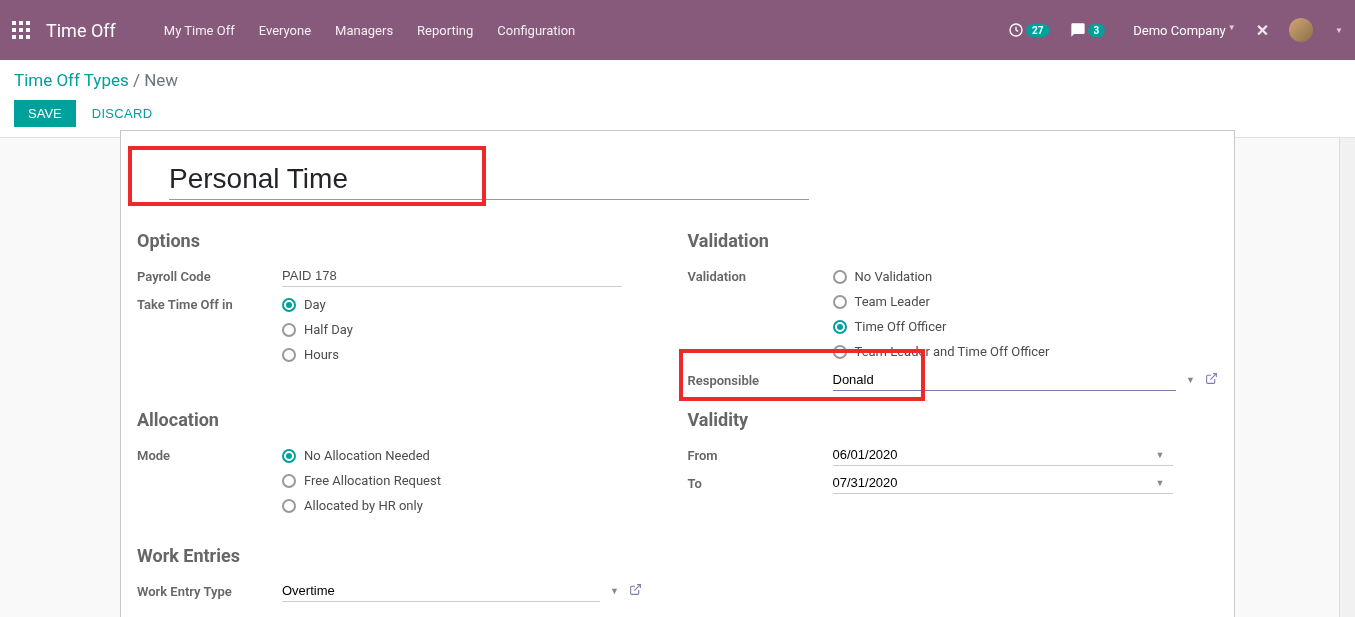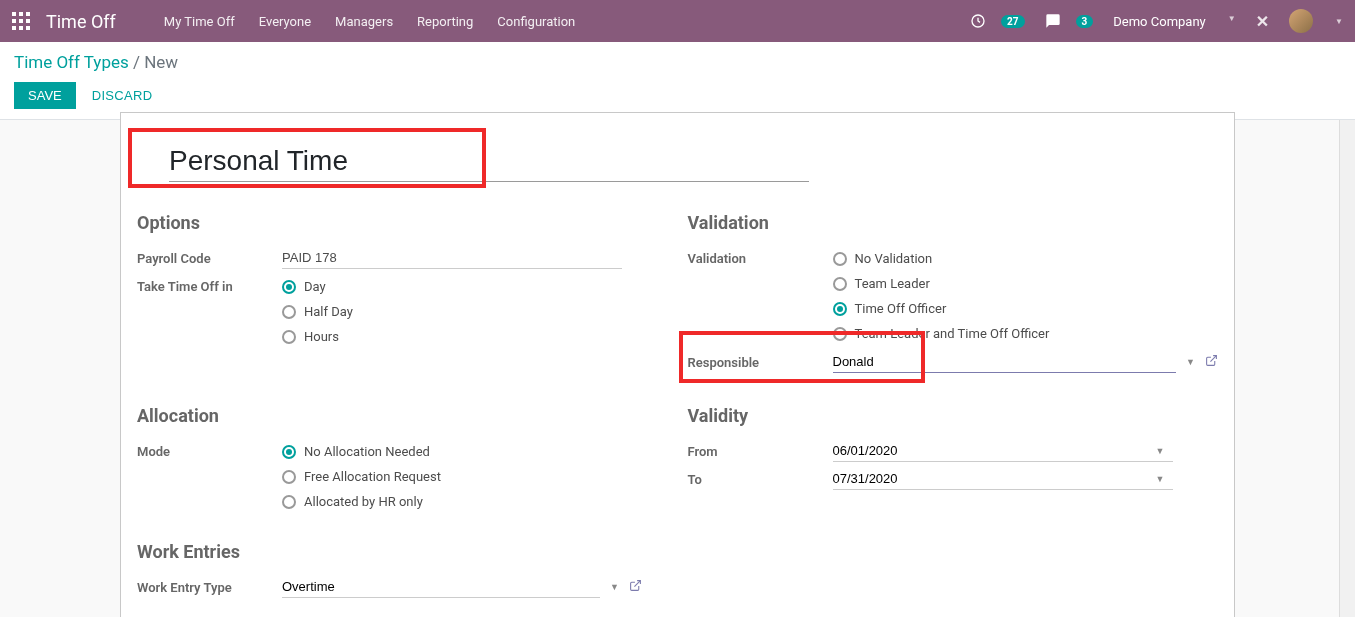"Time Off" .navbar { height: 42px -> 60px }
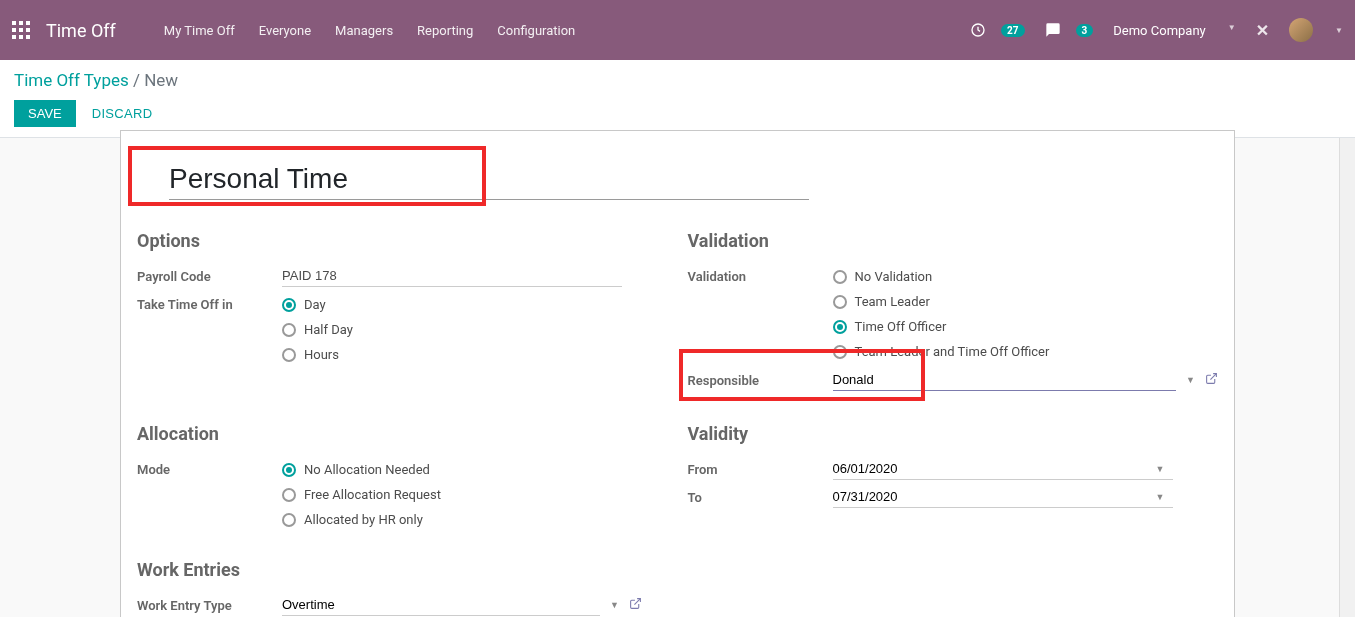"27" .badge-count { margin-left: 15px -> 2px }
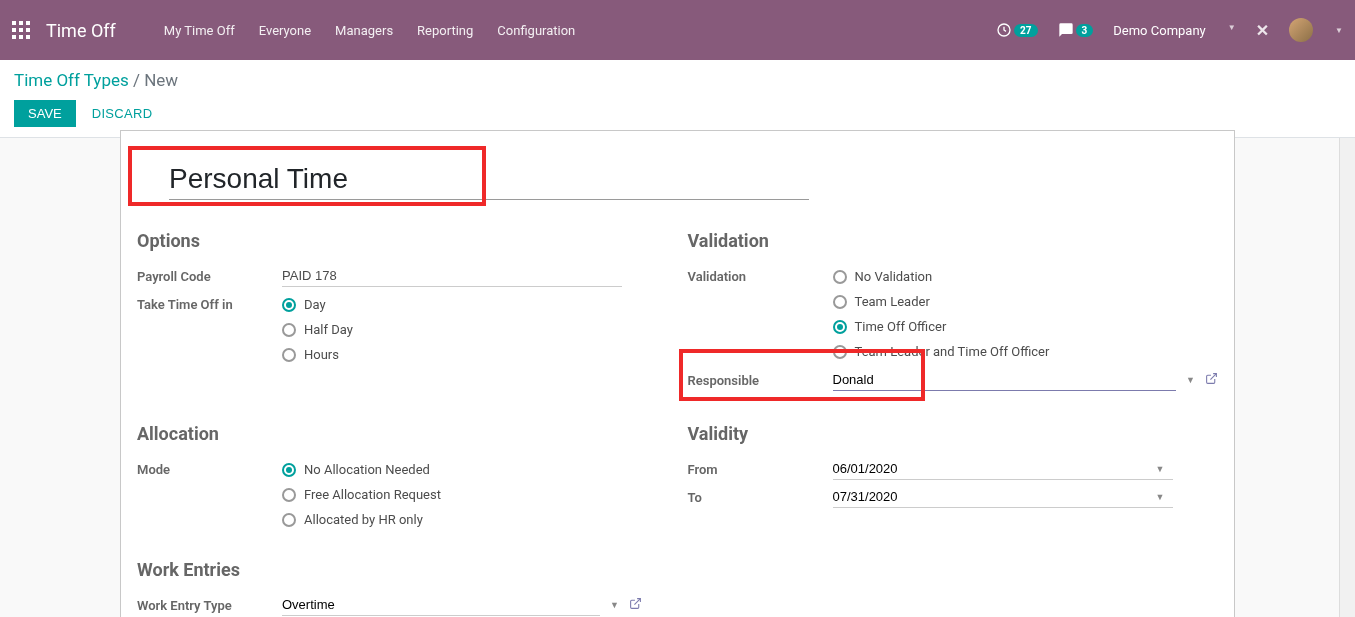"Demo Company" .company-sel { gap: 20px -> 0; margin-left: none -> 8px }
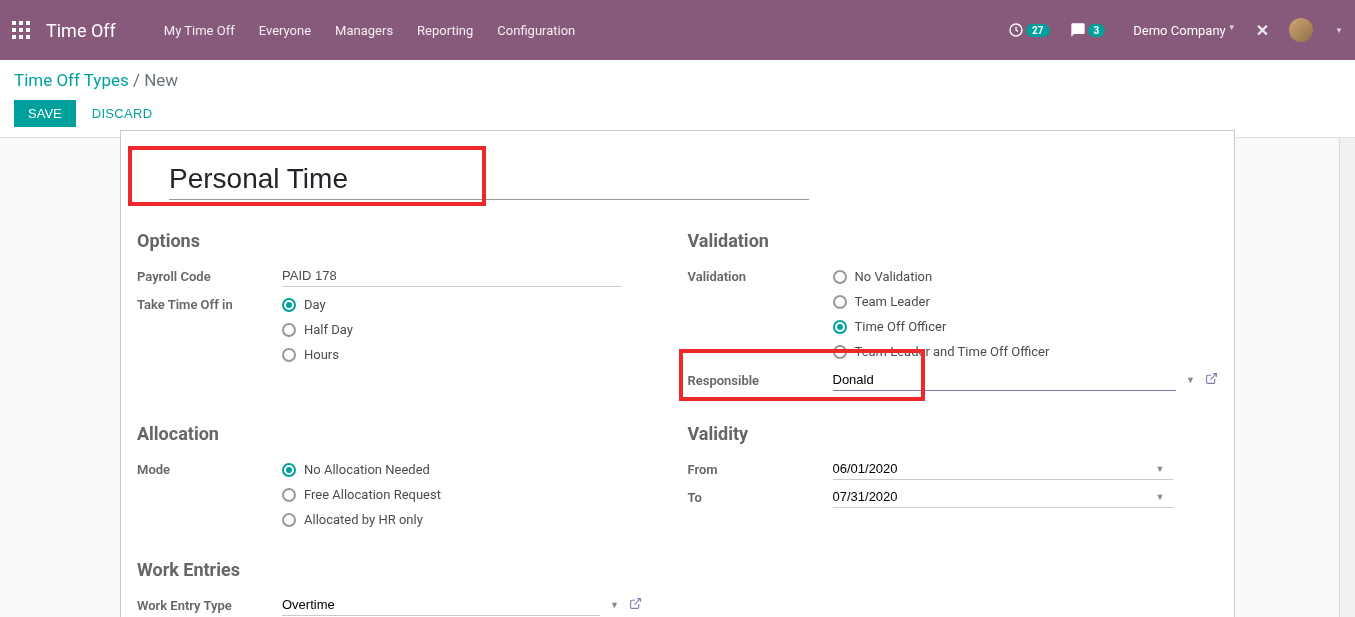"Allocation" div.two-col { margin-top: 26px -> 12px }
